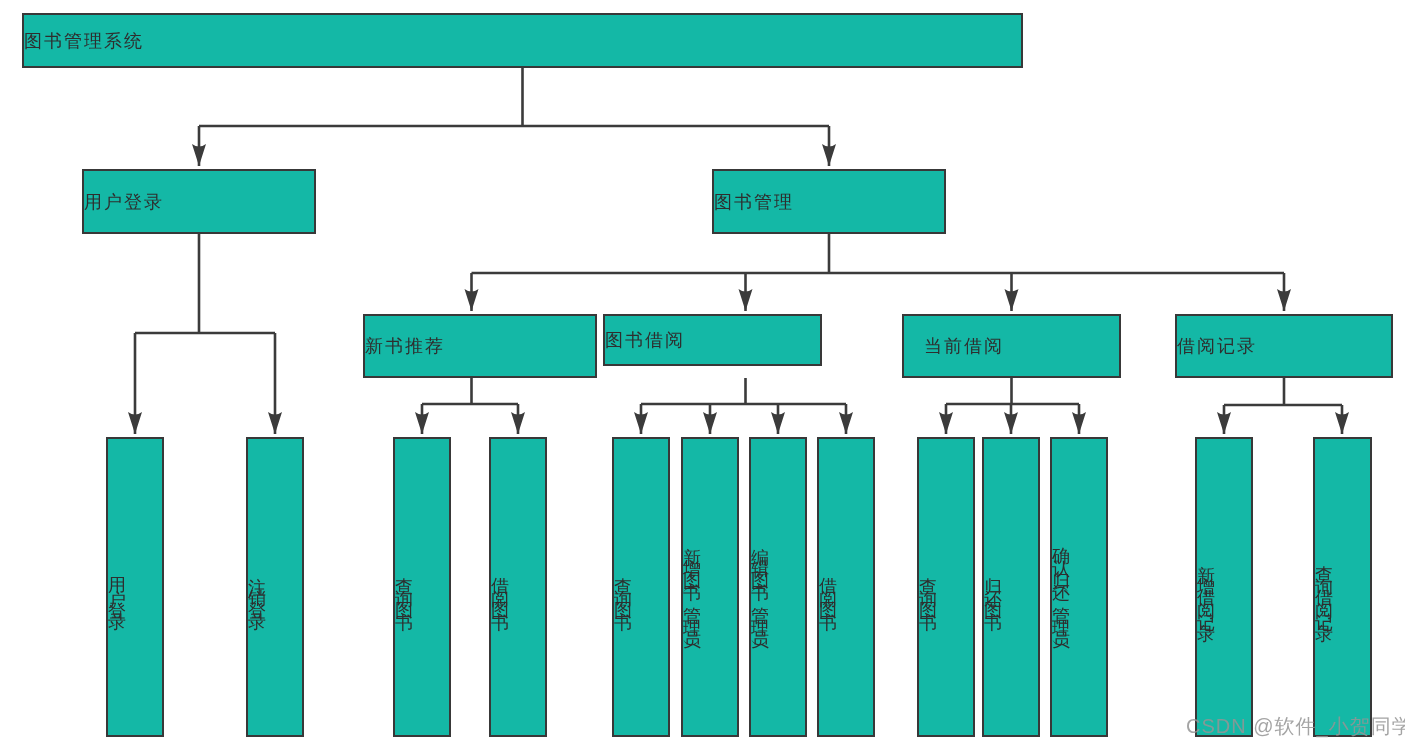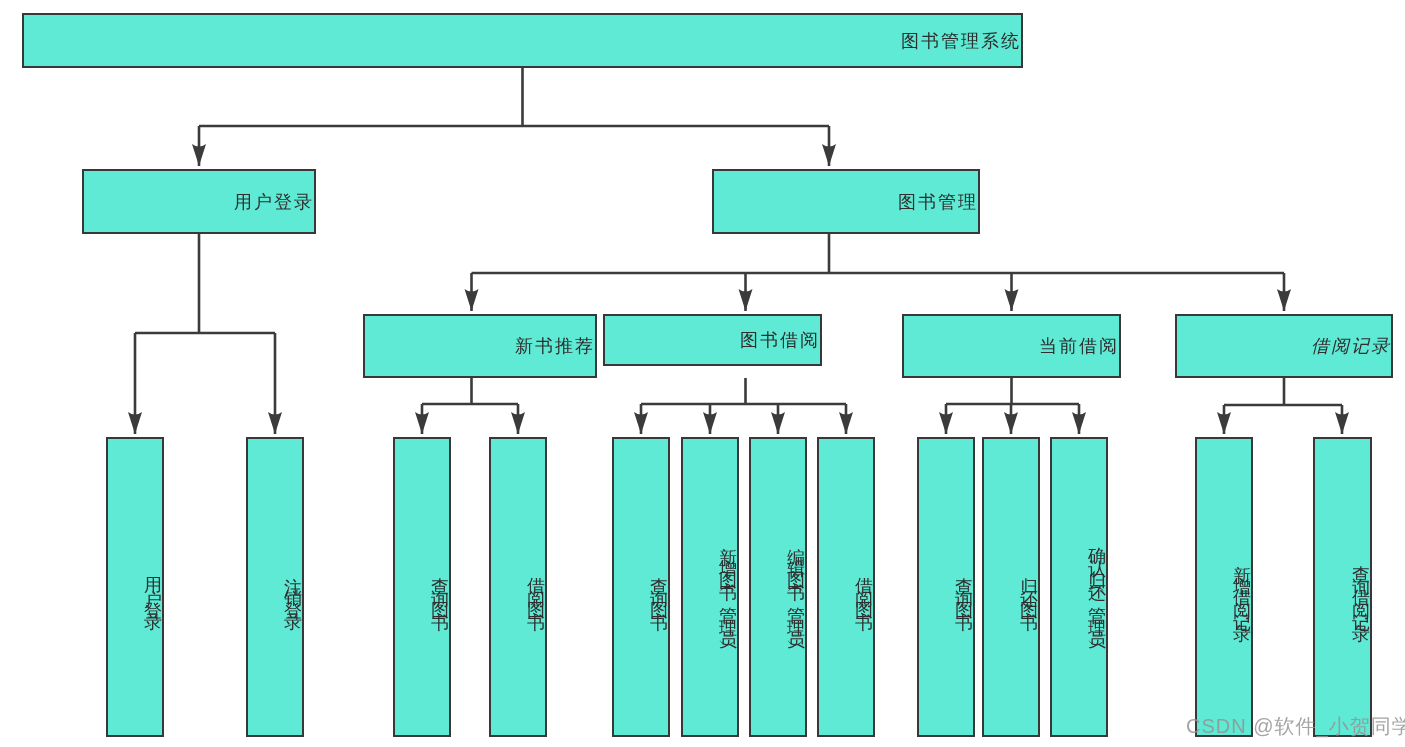"图书管理系统" .node { background: #5eead4 -> #14b8a6; justify-content: flex-end -> flex-start }
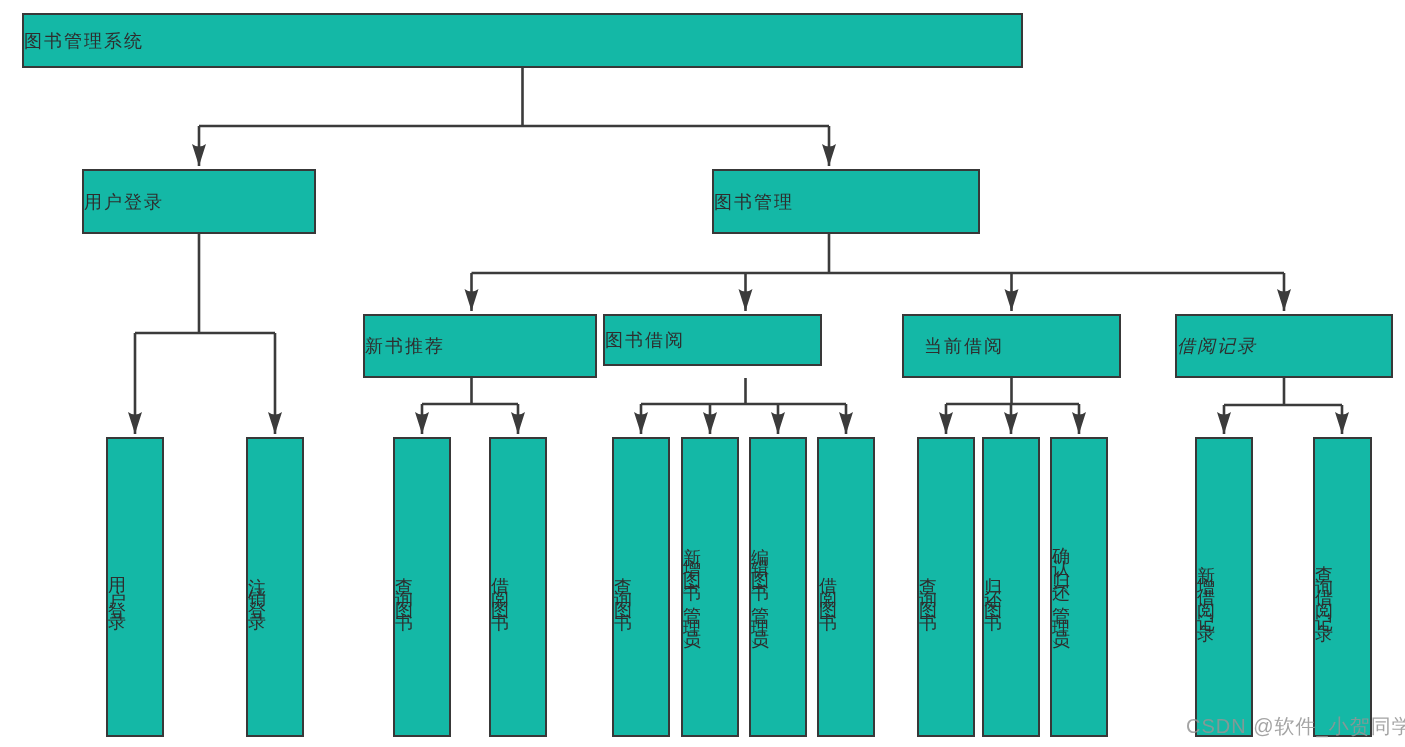"图书管理" #n-mgmt { width: 268px -> 234px }
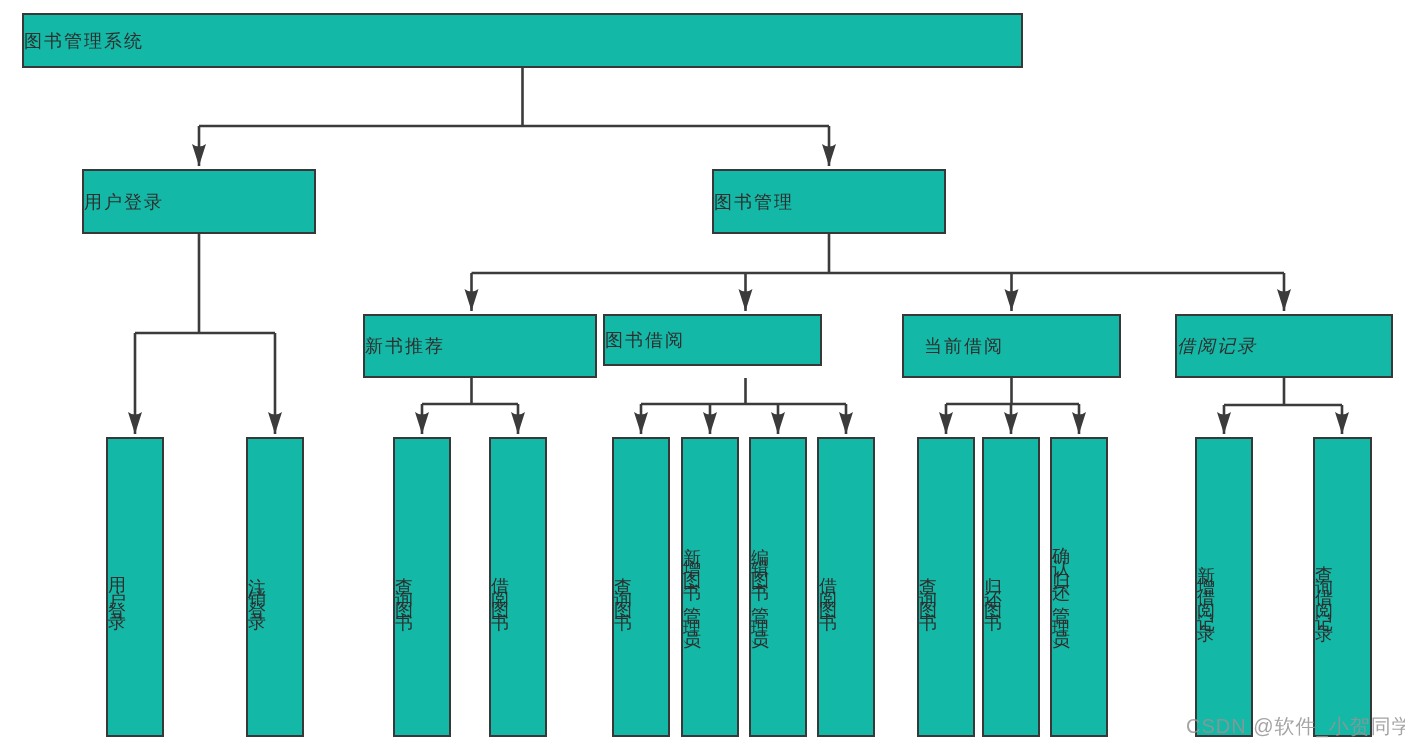"借阅记录" #n-records { font-style: italic -> none }
